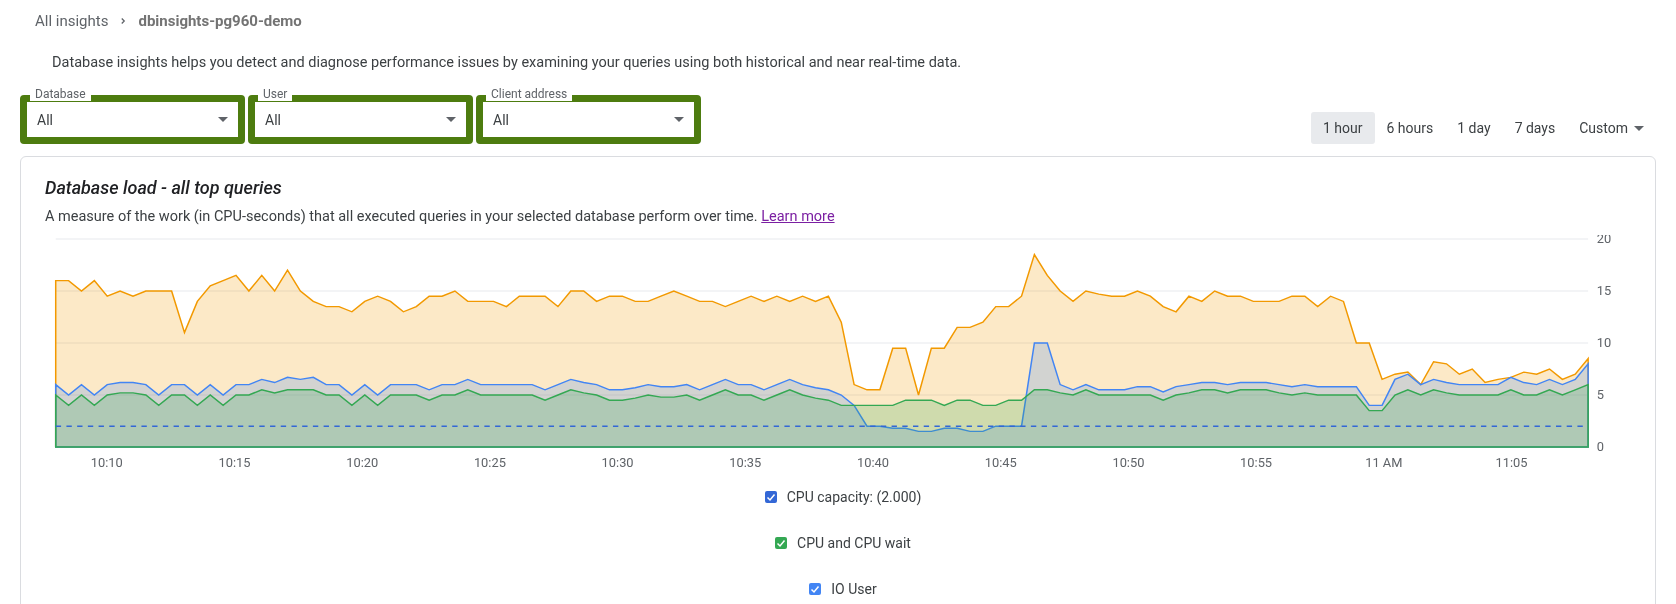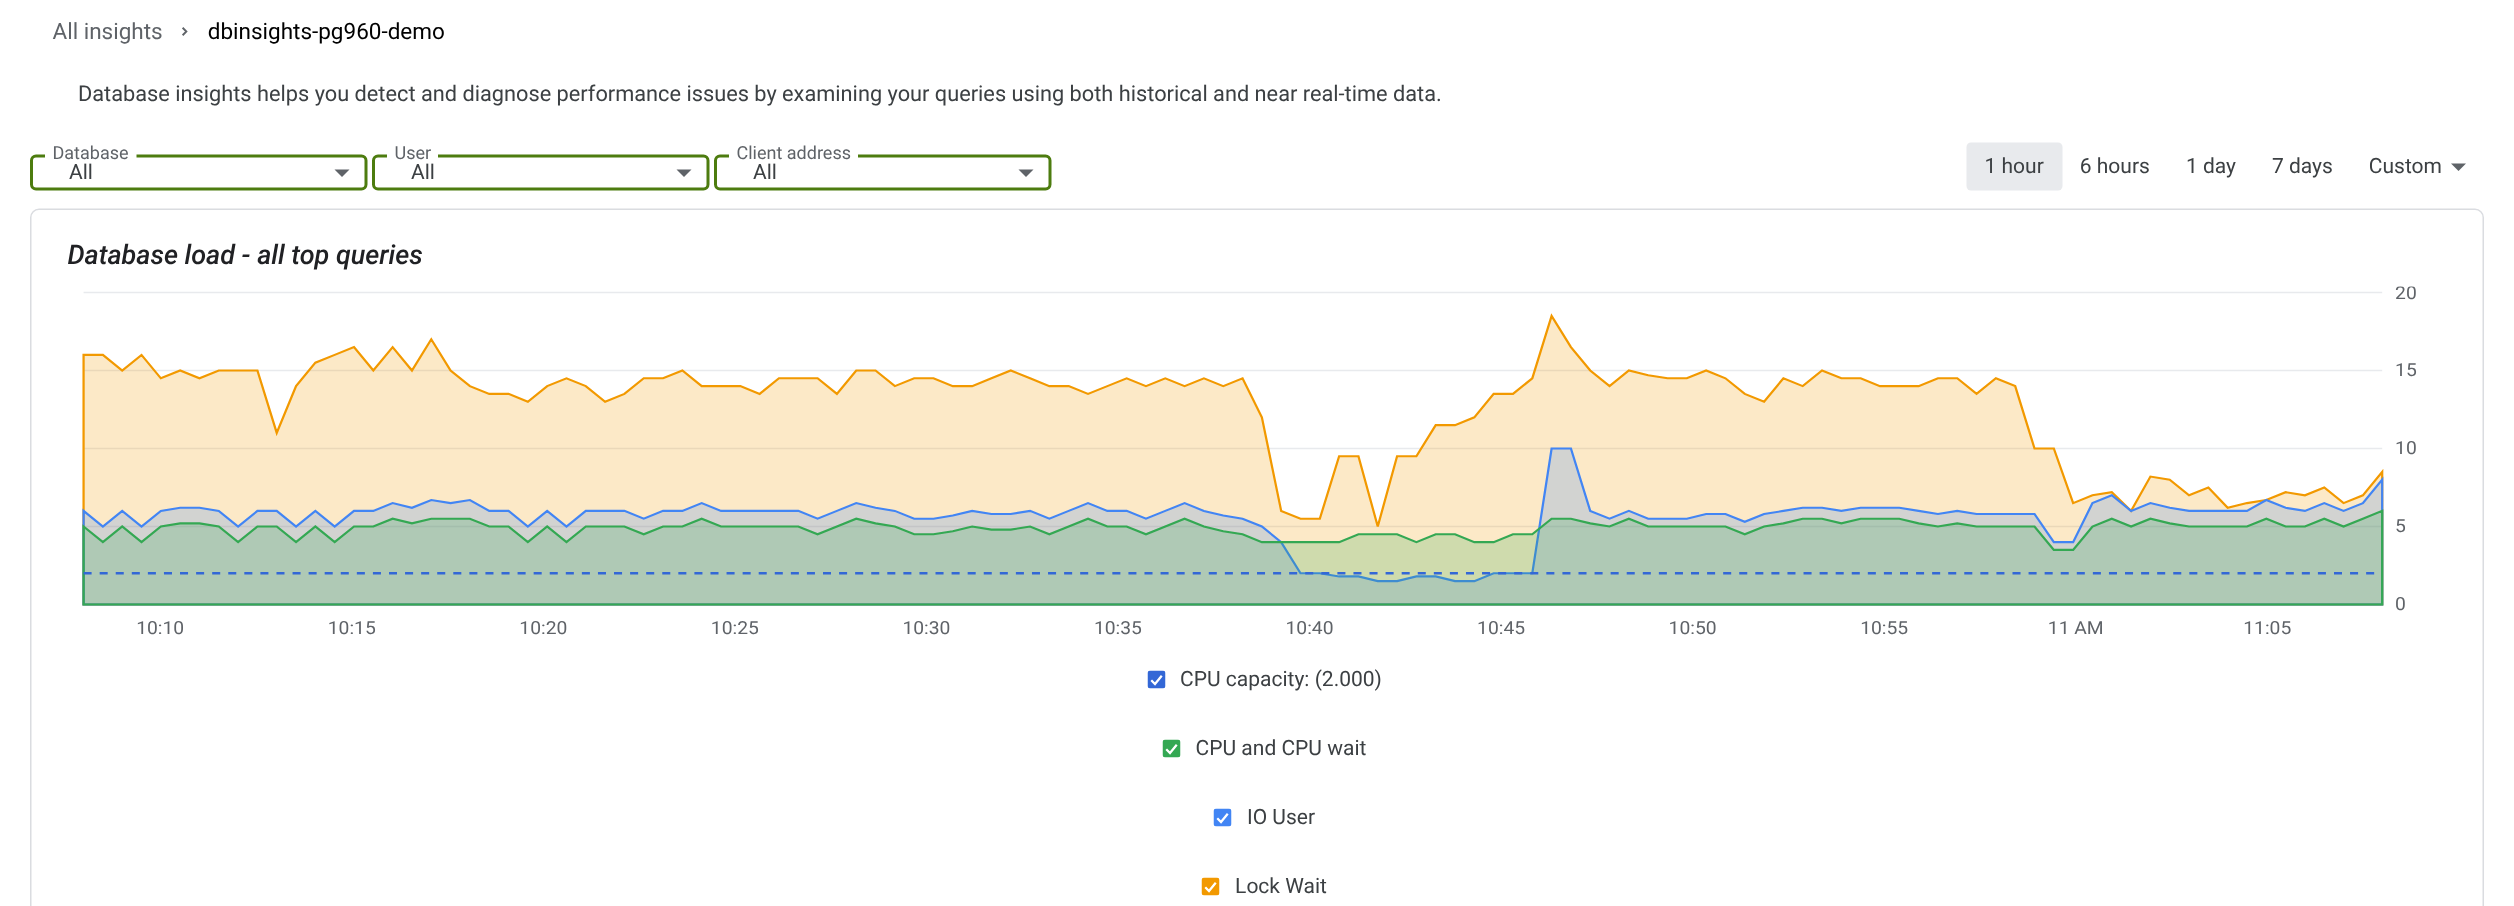"dbinsights-pg960-demo" .breadcrumb .leaf { color: #000000 -> #737373; font-weight: 400 -> 700 }
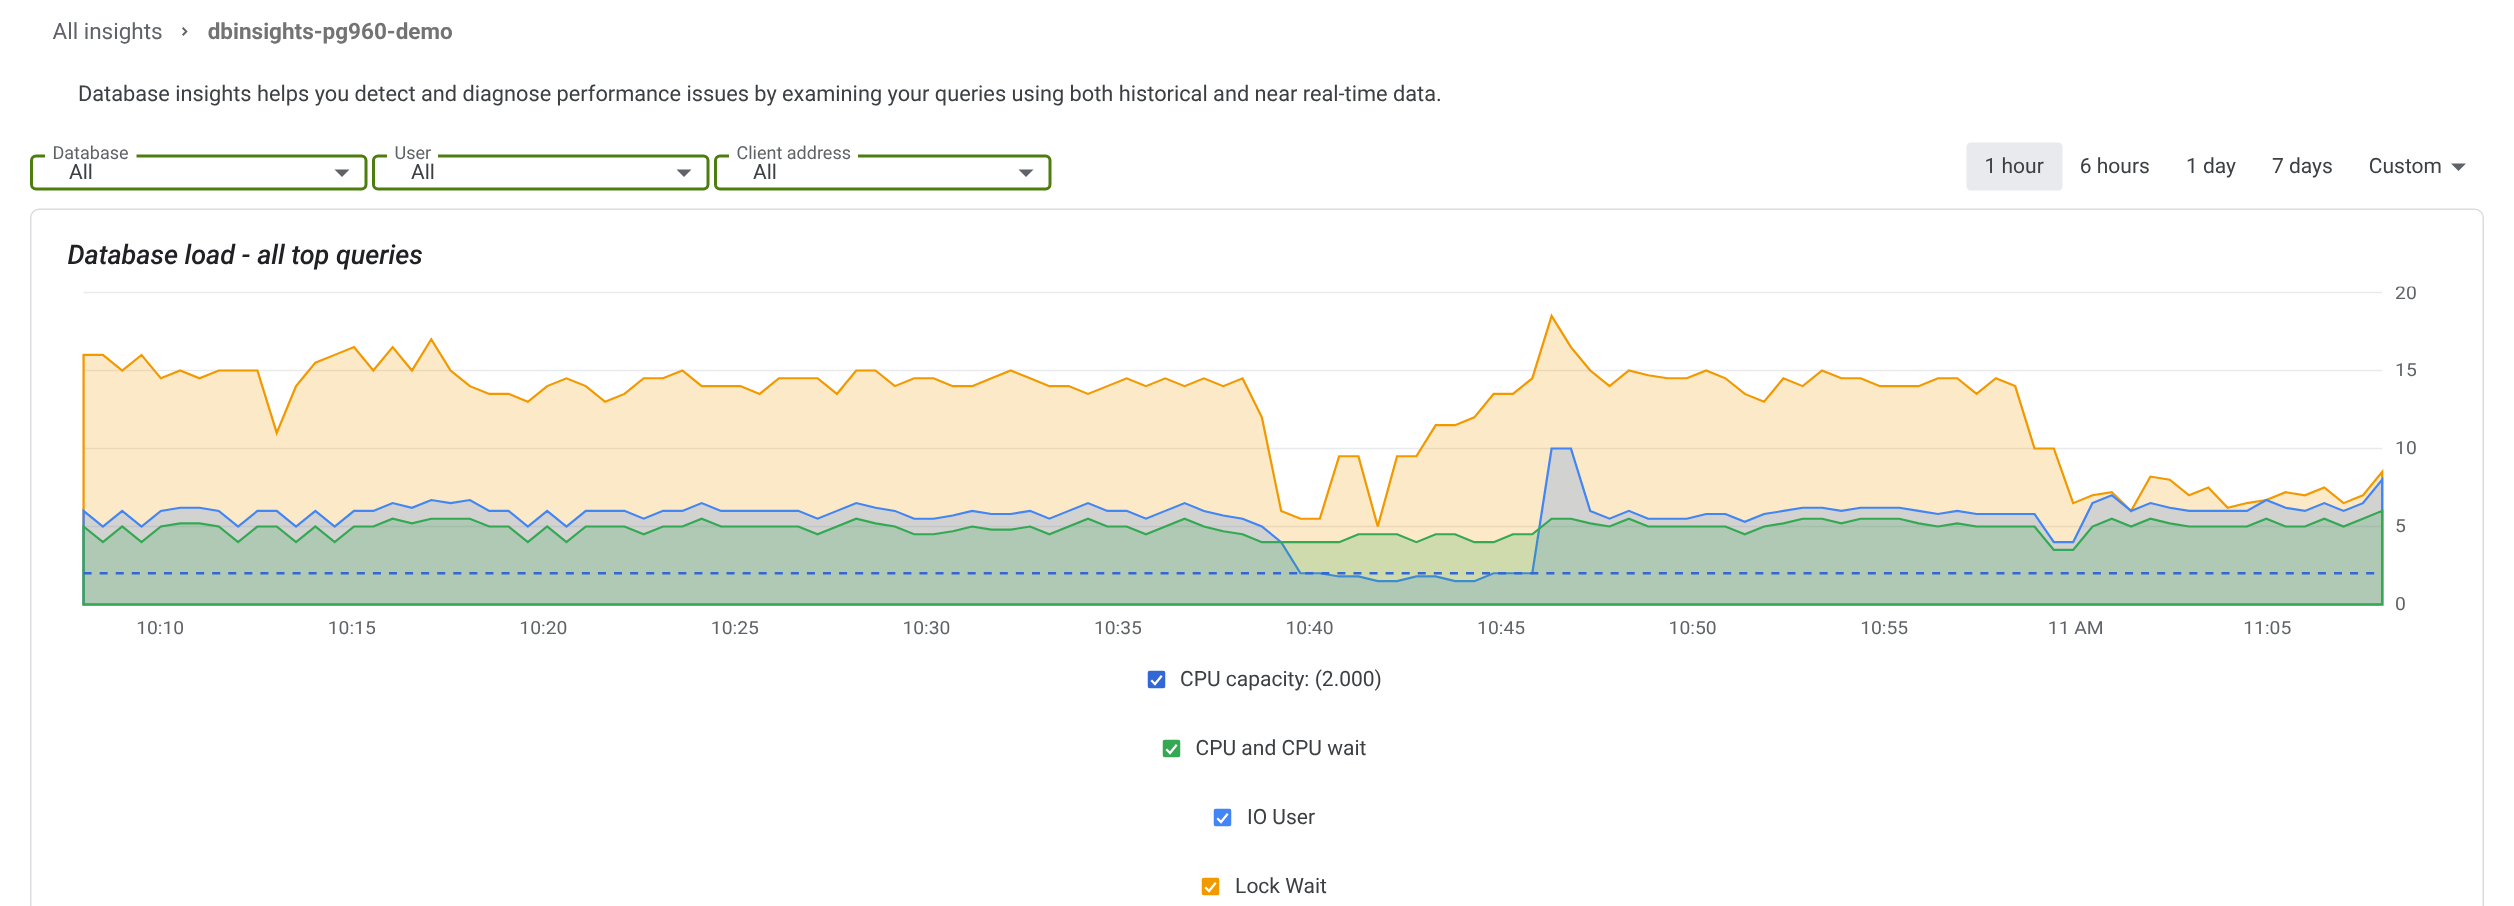"All" .select-box { border: 2px solid #4d7c0f -> 7px solid #4d7c0f; height: 24px -> 49px; padding: 0 10px 0 24px -> 0 10px 0 10px }
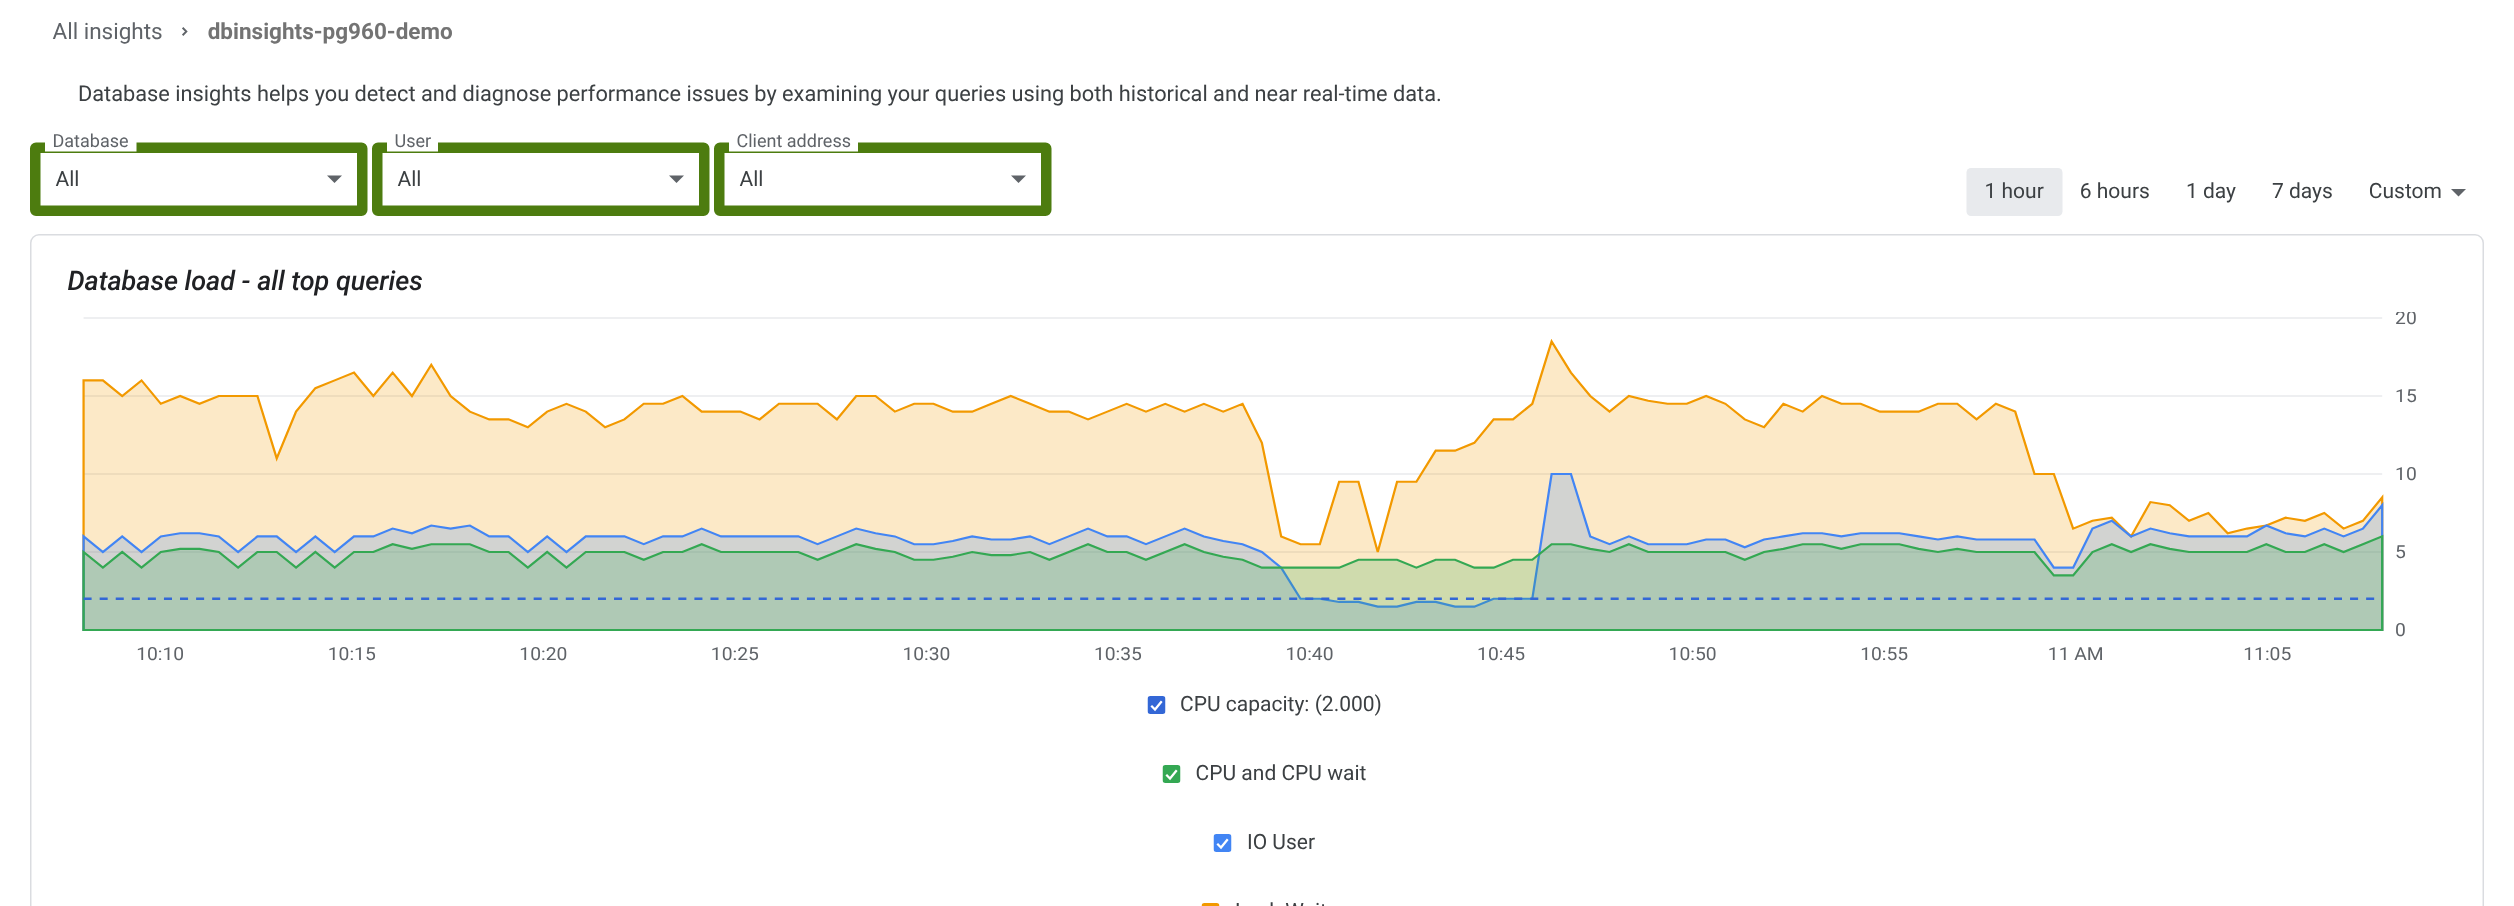"A measure of the work" div.desc { html: none -> <div> <span>A measure of the work (in CPU-seconds) that all executed queries in your selected database perform over time. </span><a>Learn more</a> </div> }
